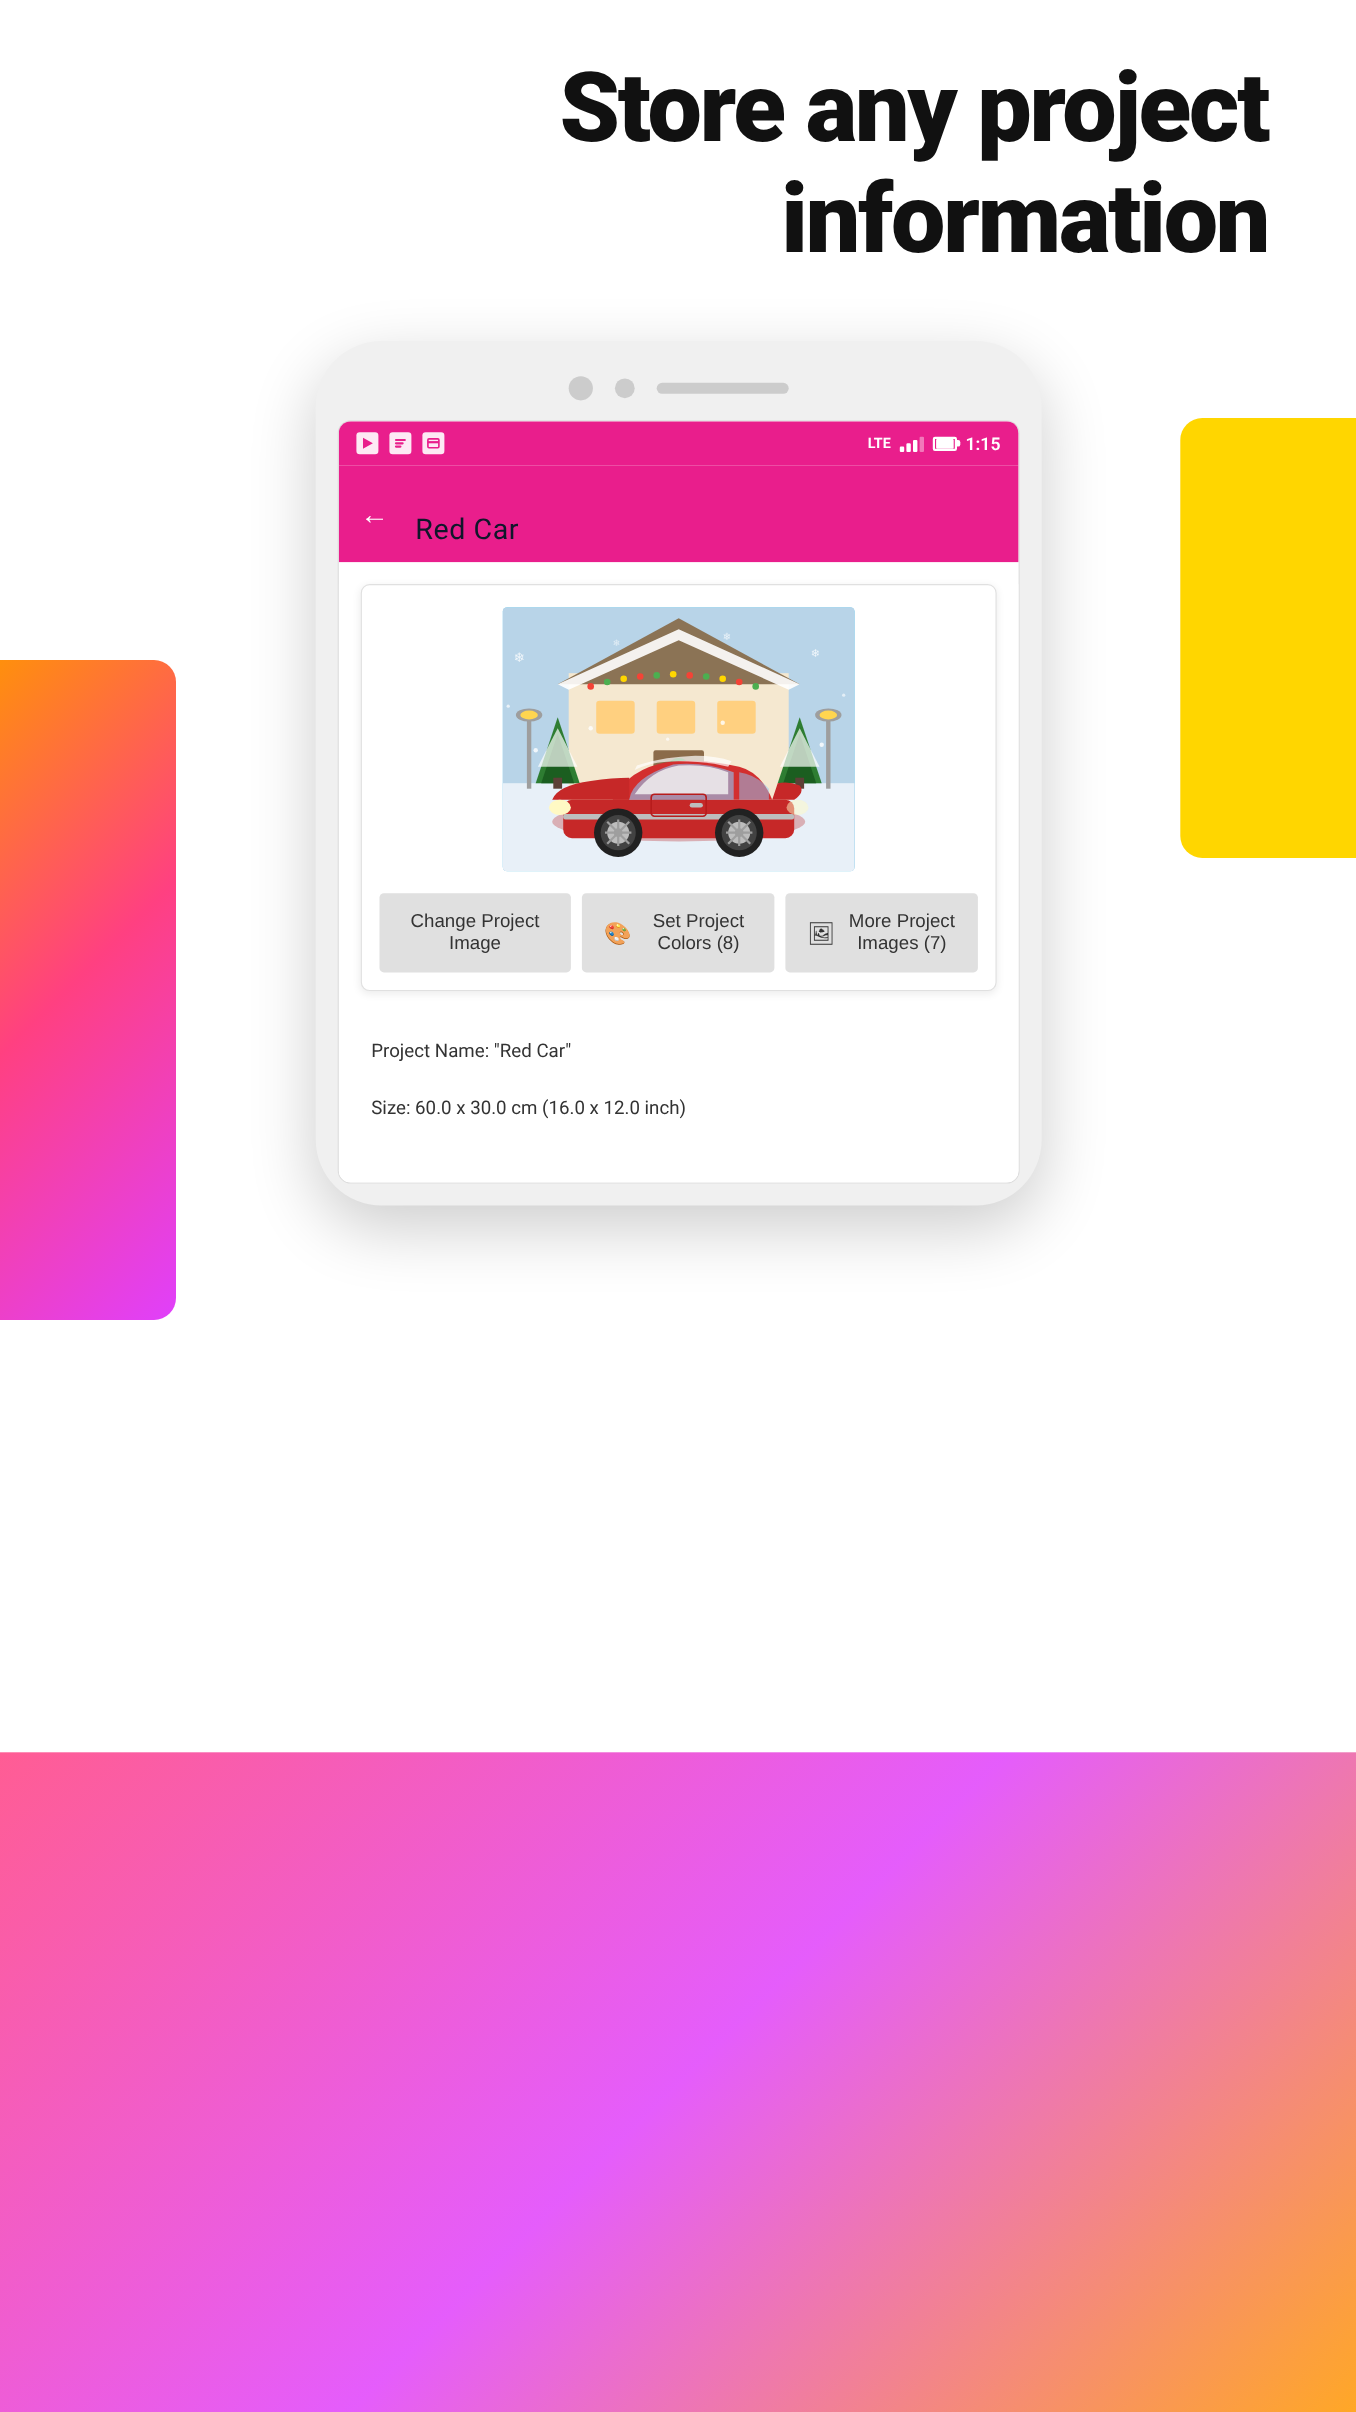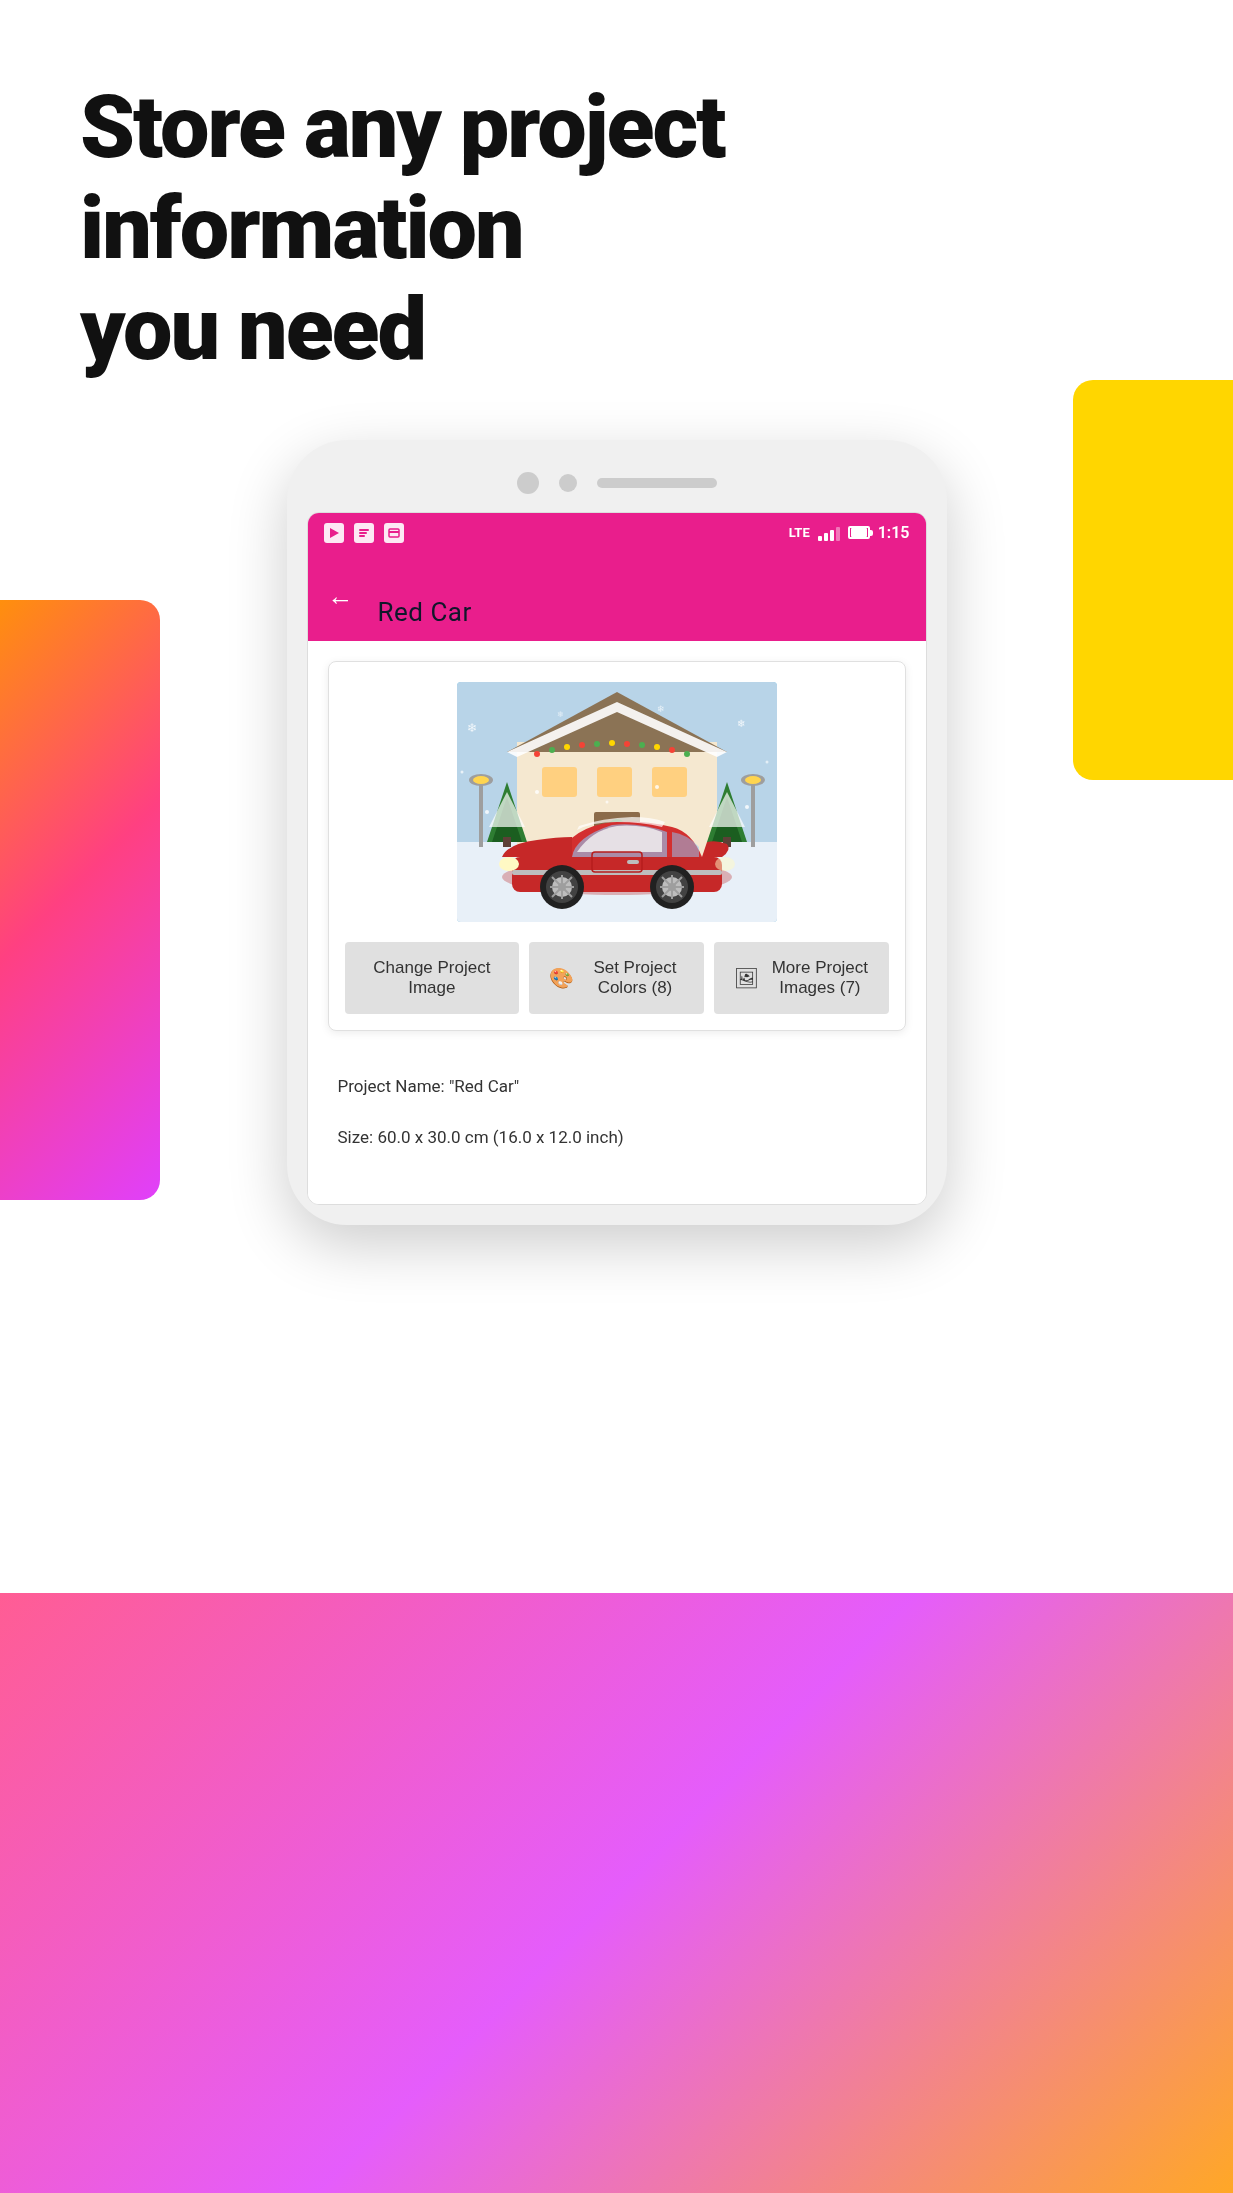"Store any project" .headline { padding: 76px 80px 40px -> 48px 80px 40px; text-align: left -> right }
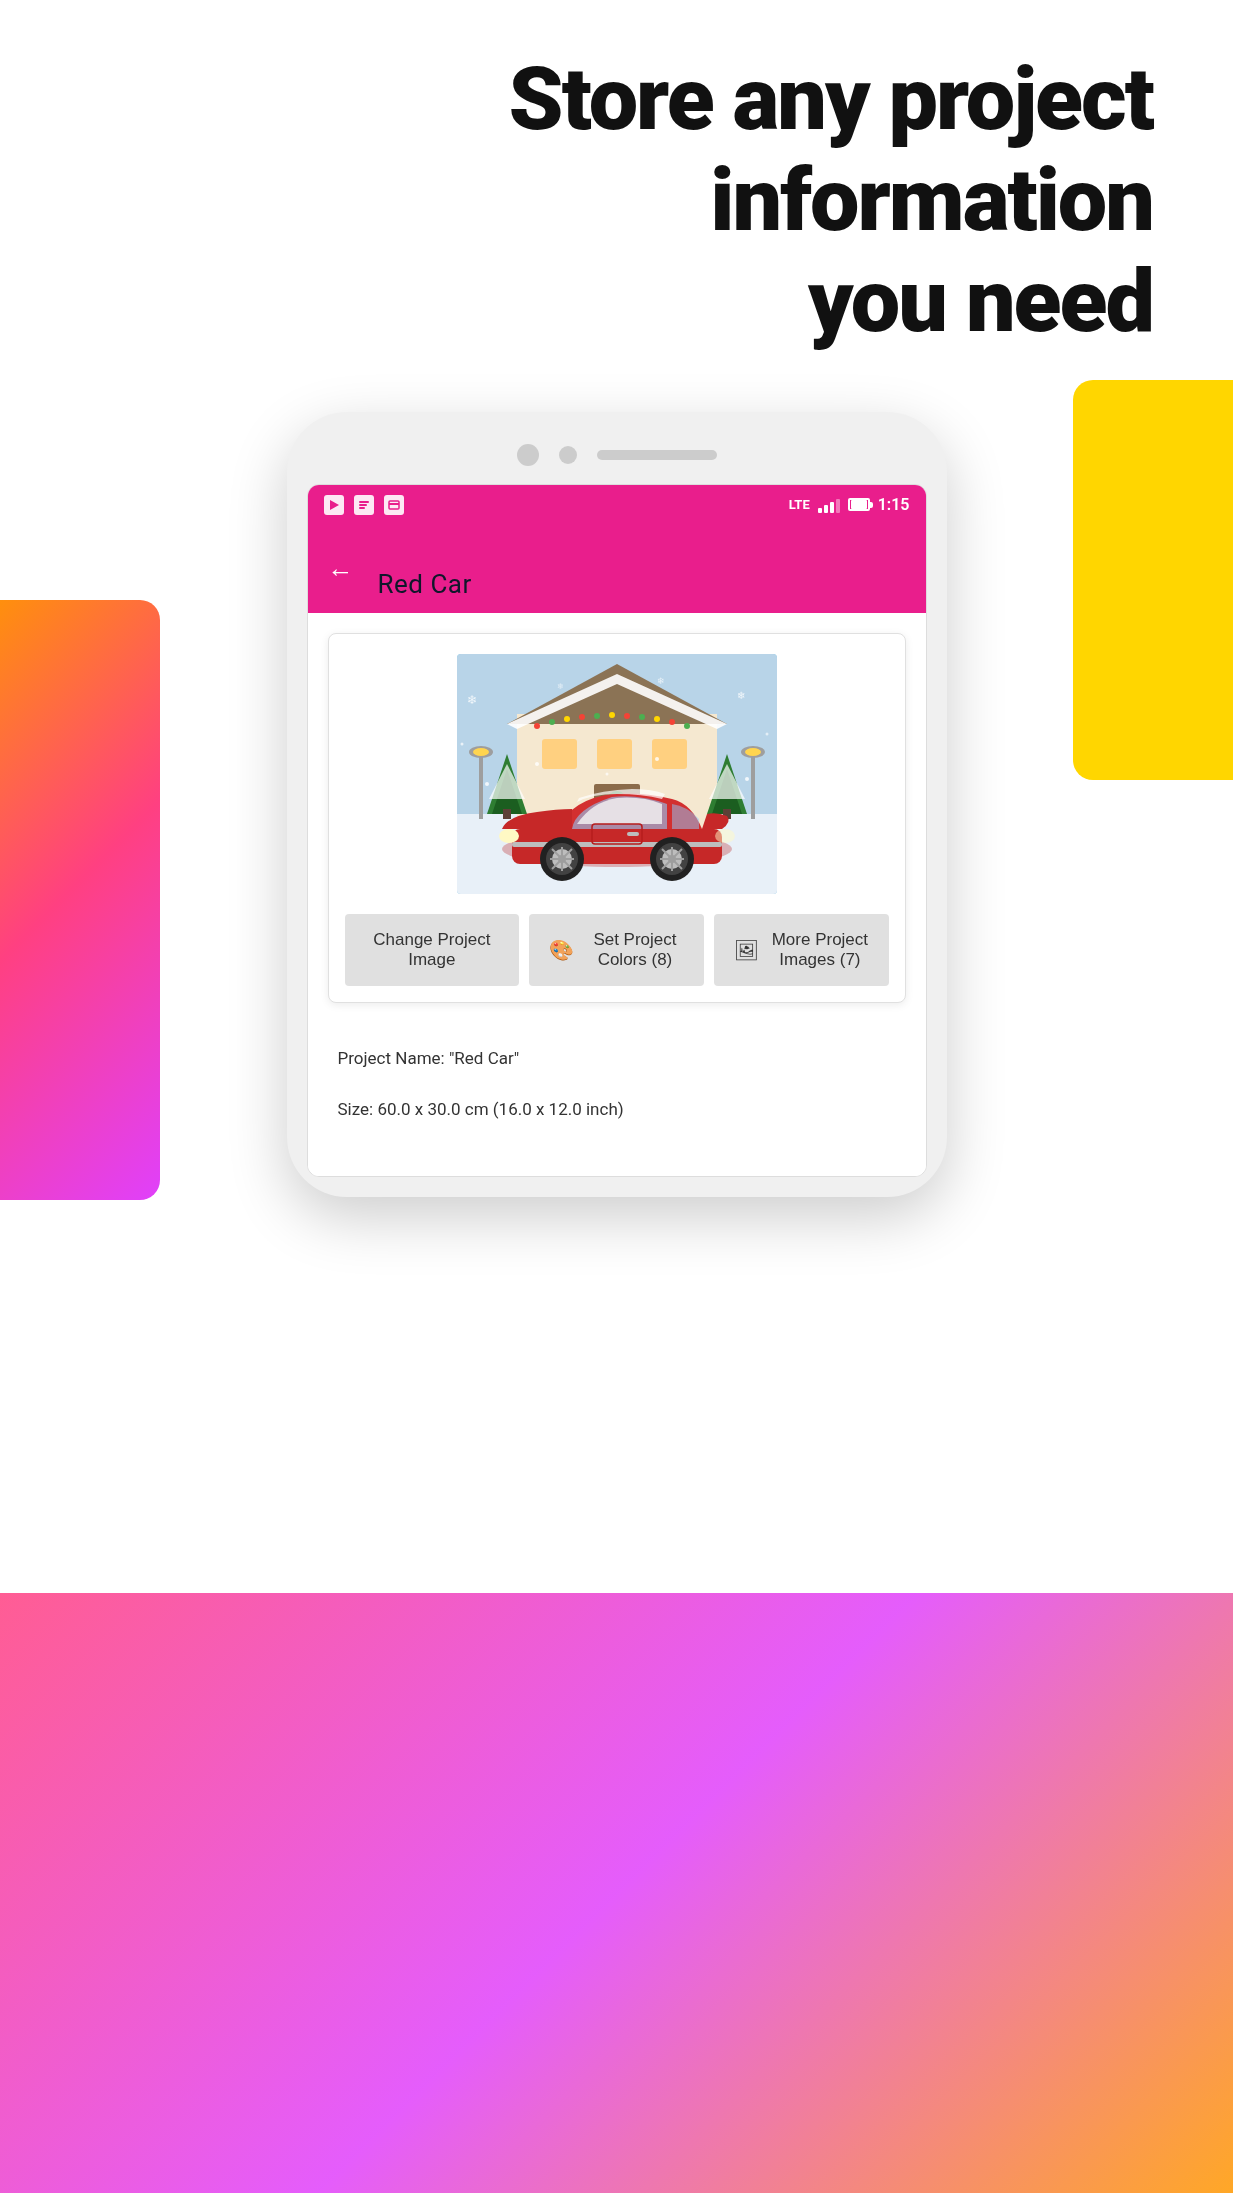"you need" span { html: <span>you need</span> -> none }
